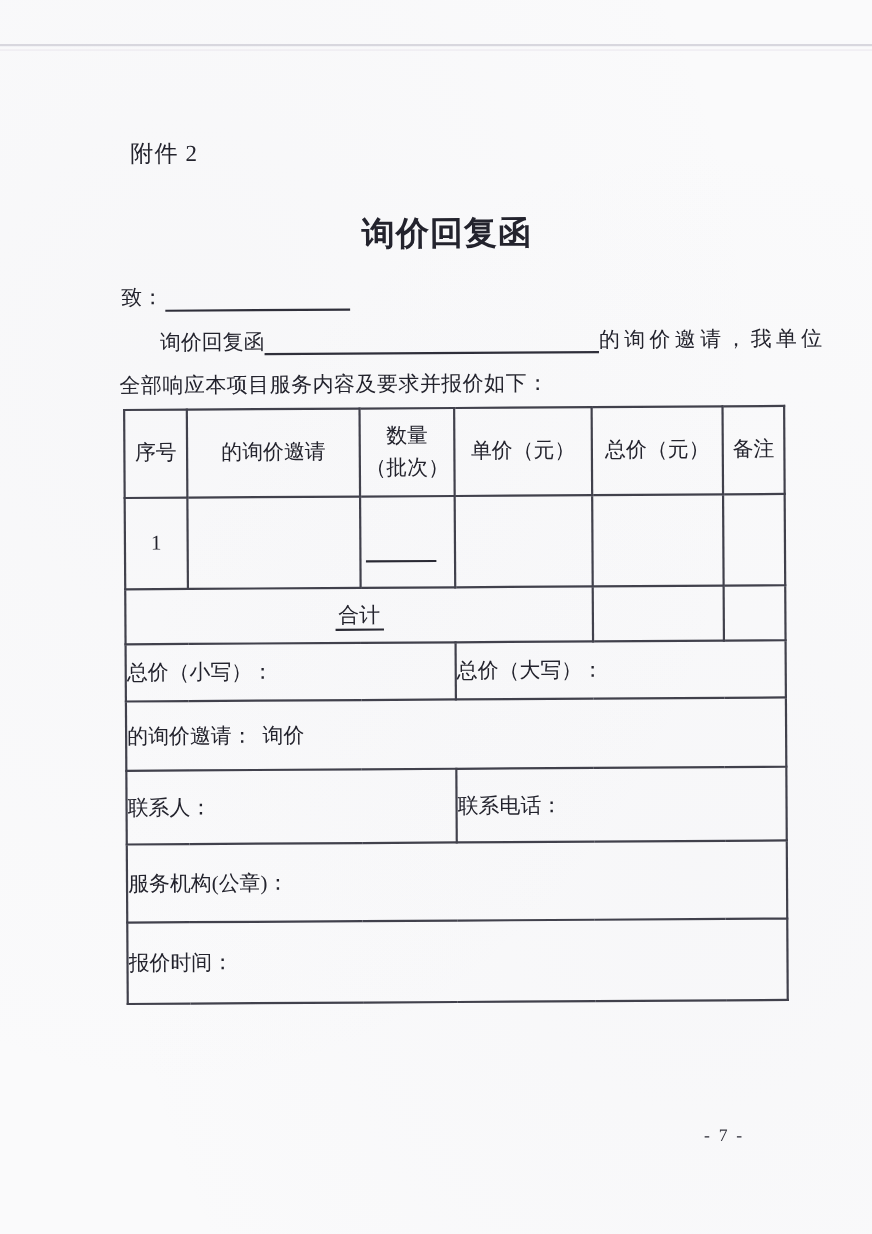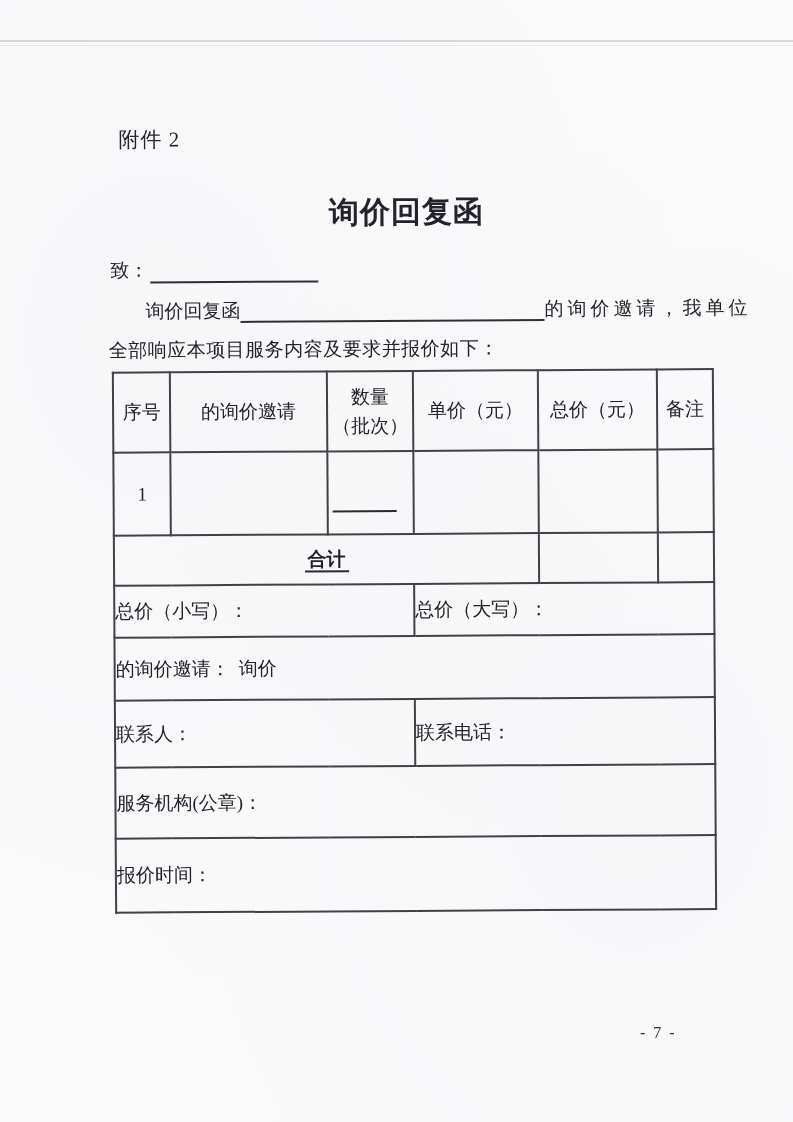"合计" .total-underline { font-weight: bold -> normal }
